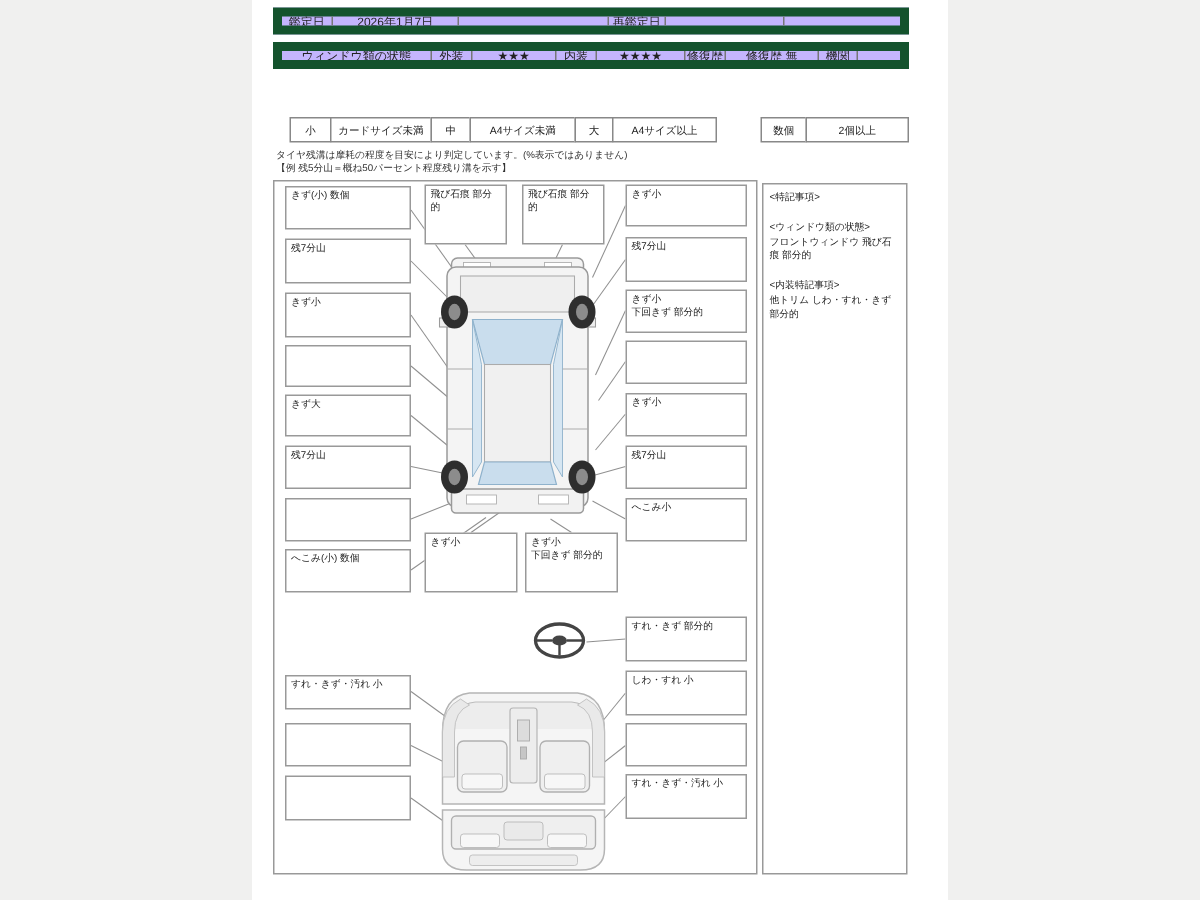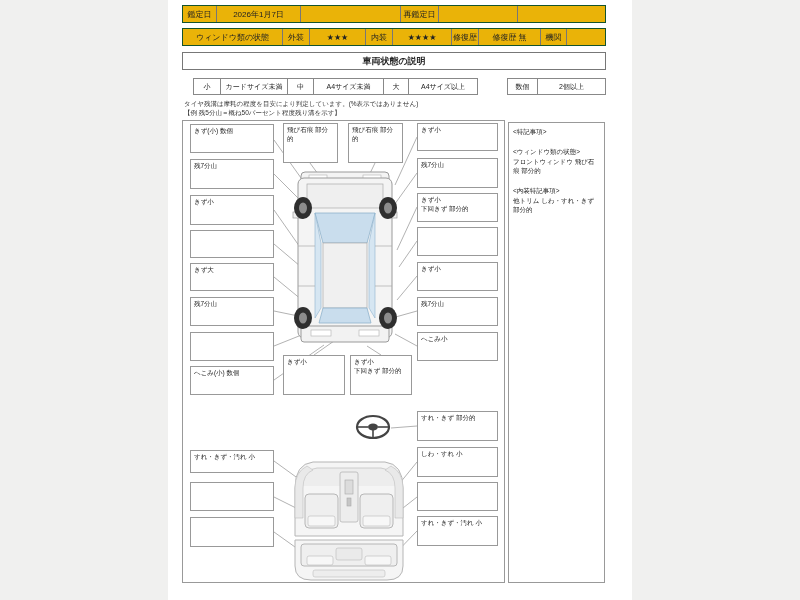"鑑定日" .trow { background: #eab308 -> #c4b5fd; border: 1px solid #14532d -> 6px solid #14532d }
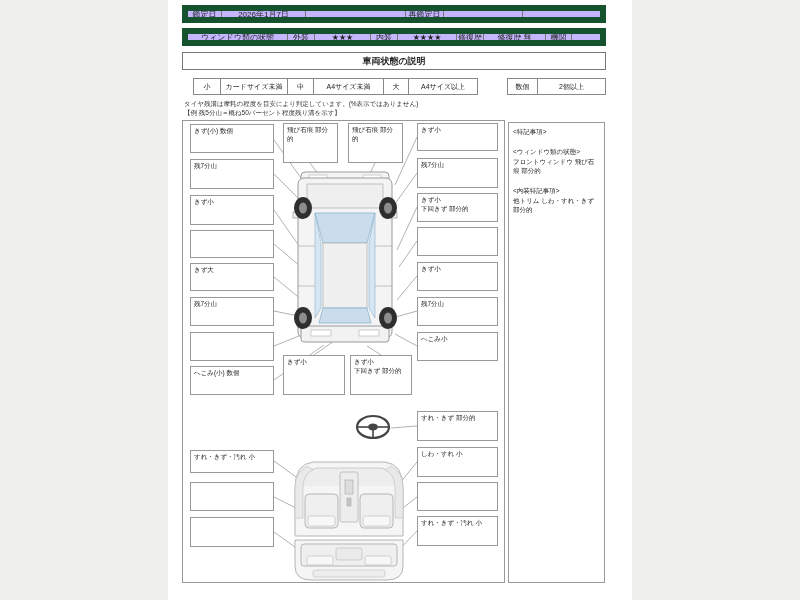"車両状態の説明" div.titlebar { html: <div>車両状態の説明</div> -> none }
